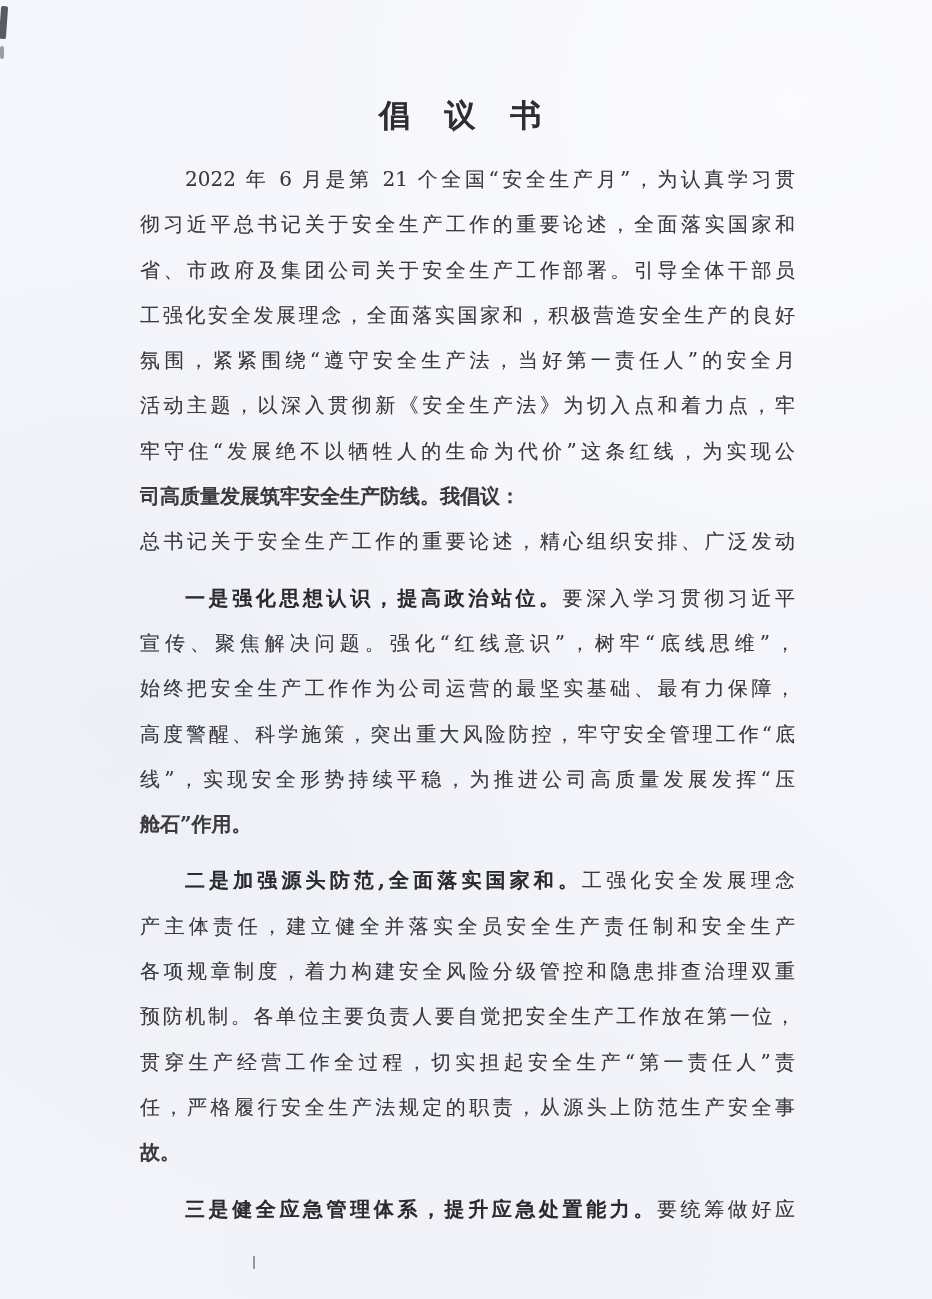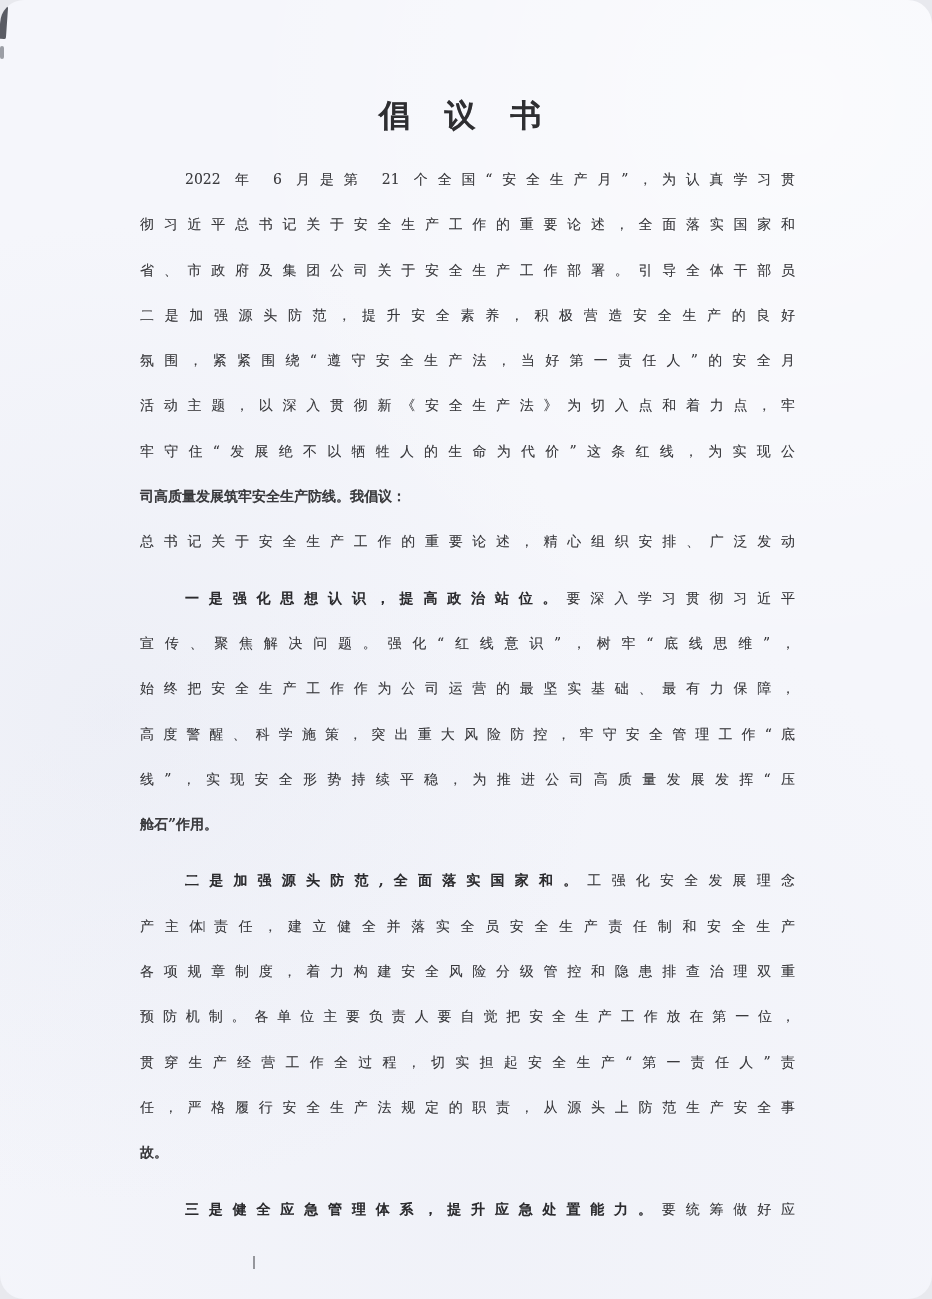"倡 议 书" .page { border-radius: 24px -> none }
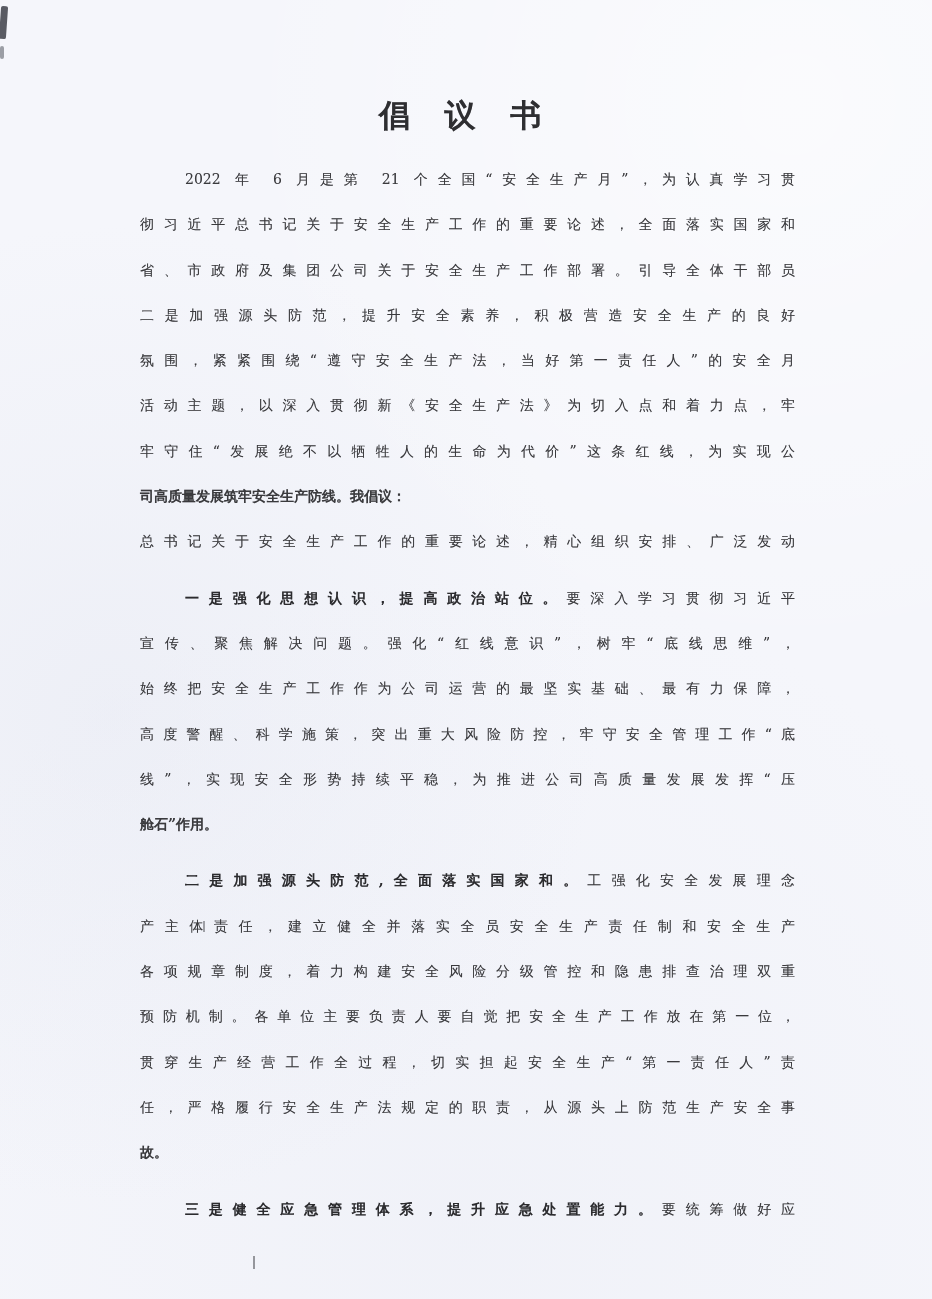"2022 年 6 月是第 21" .line { font-size: 14px -> 20px }
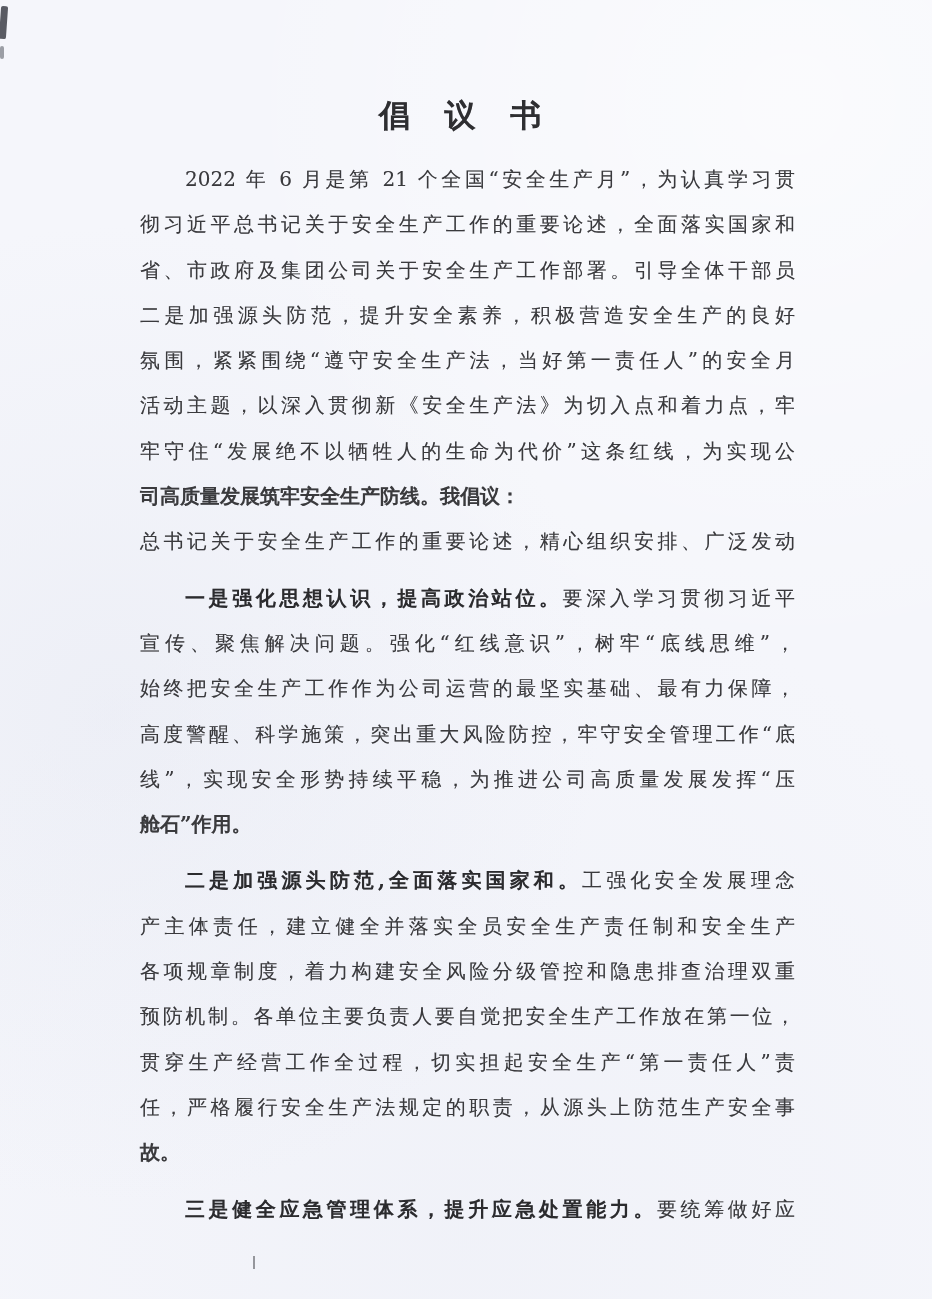"二是加强源头防范，提升安全素养，积极营造安全生产的良好" span { text: 二是加强源头防范，提升安全素养 -> 工强化安全发展理念，全面落实国家和 }
